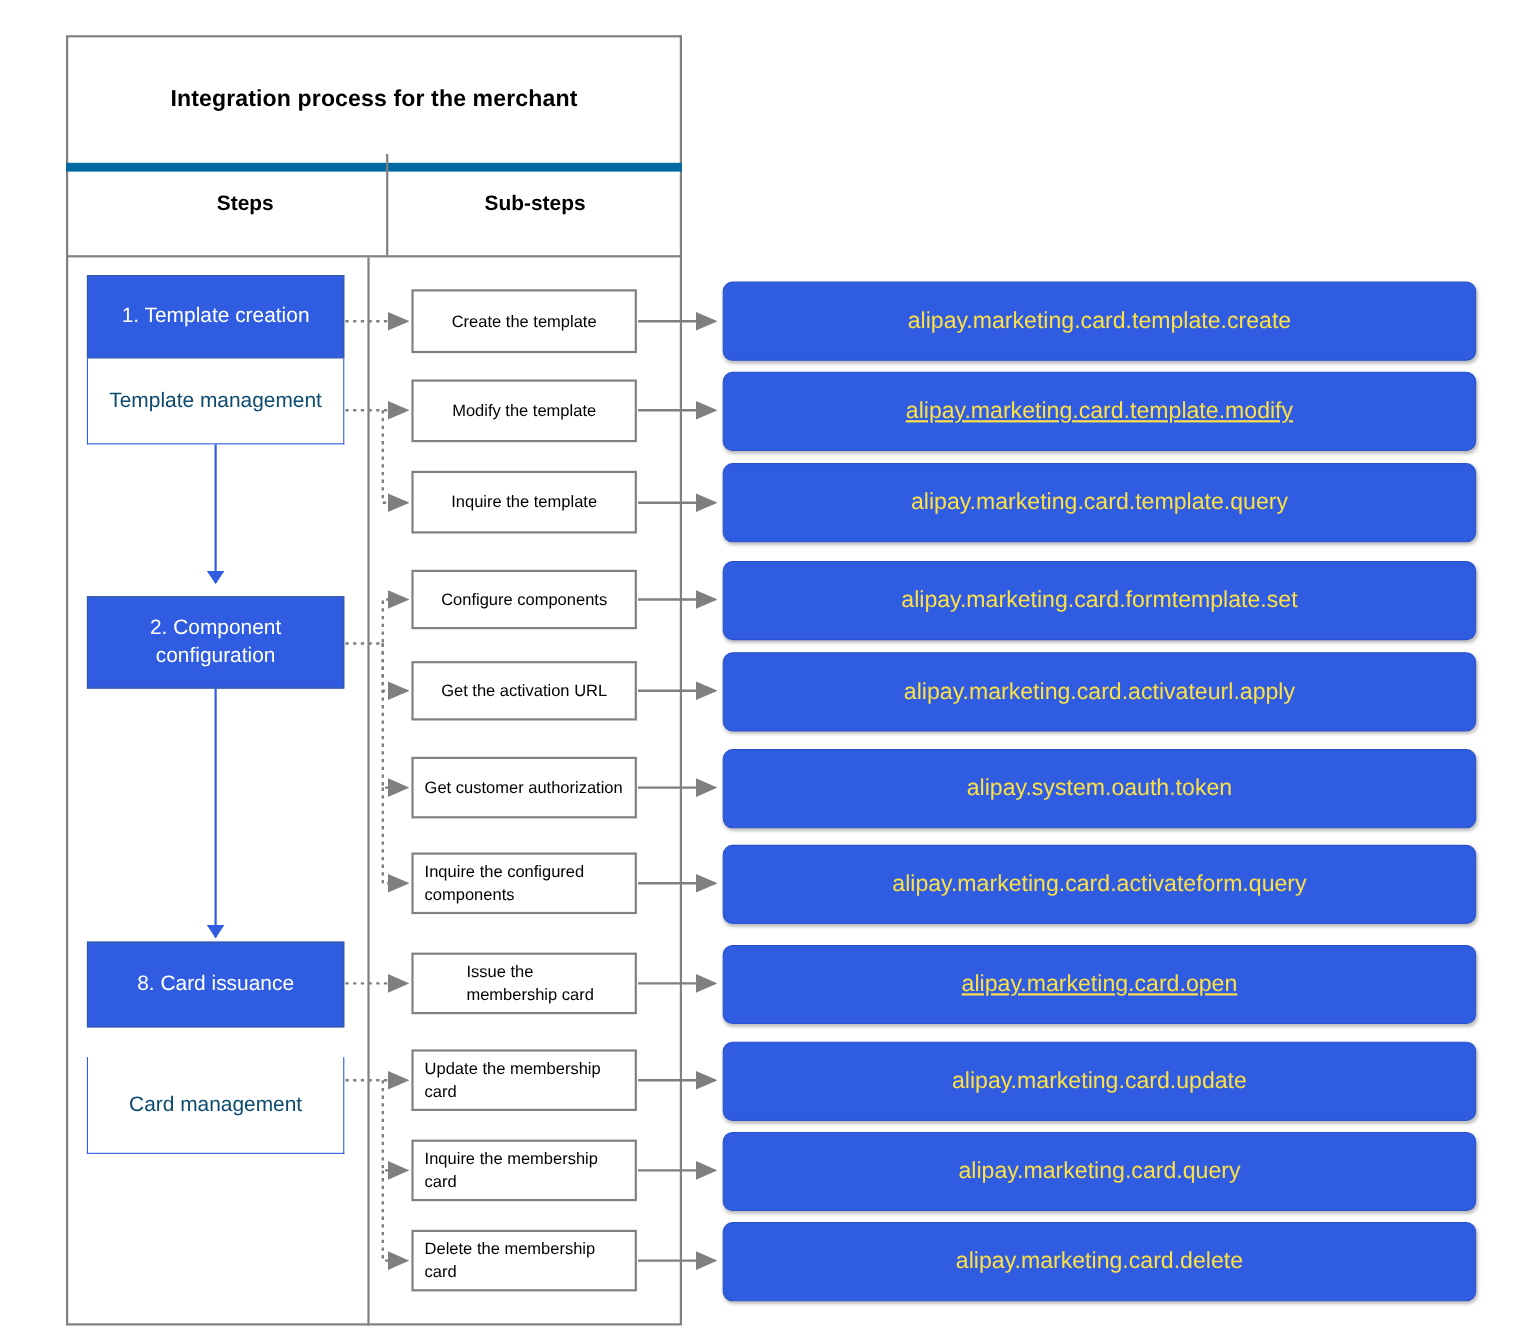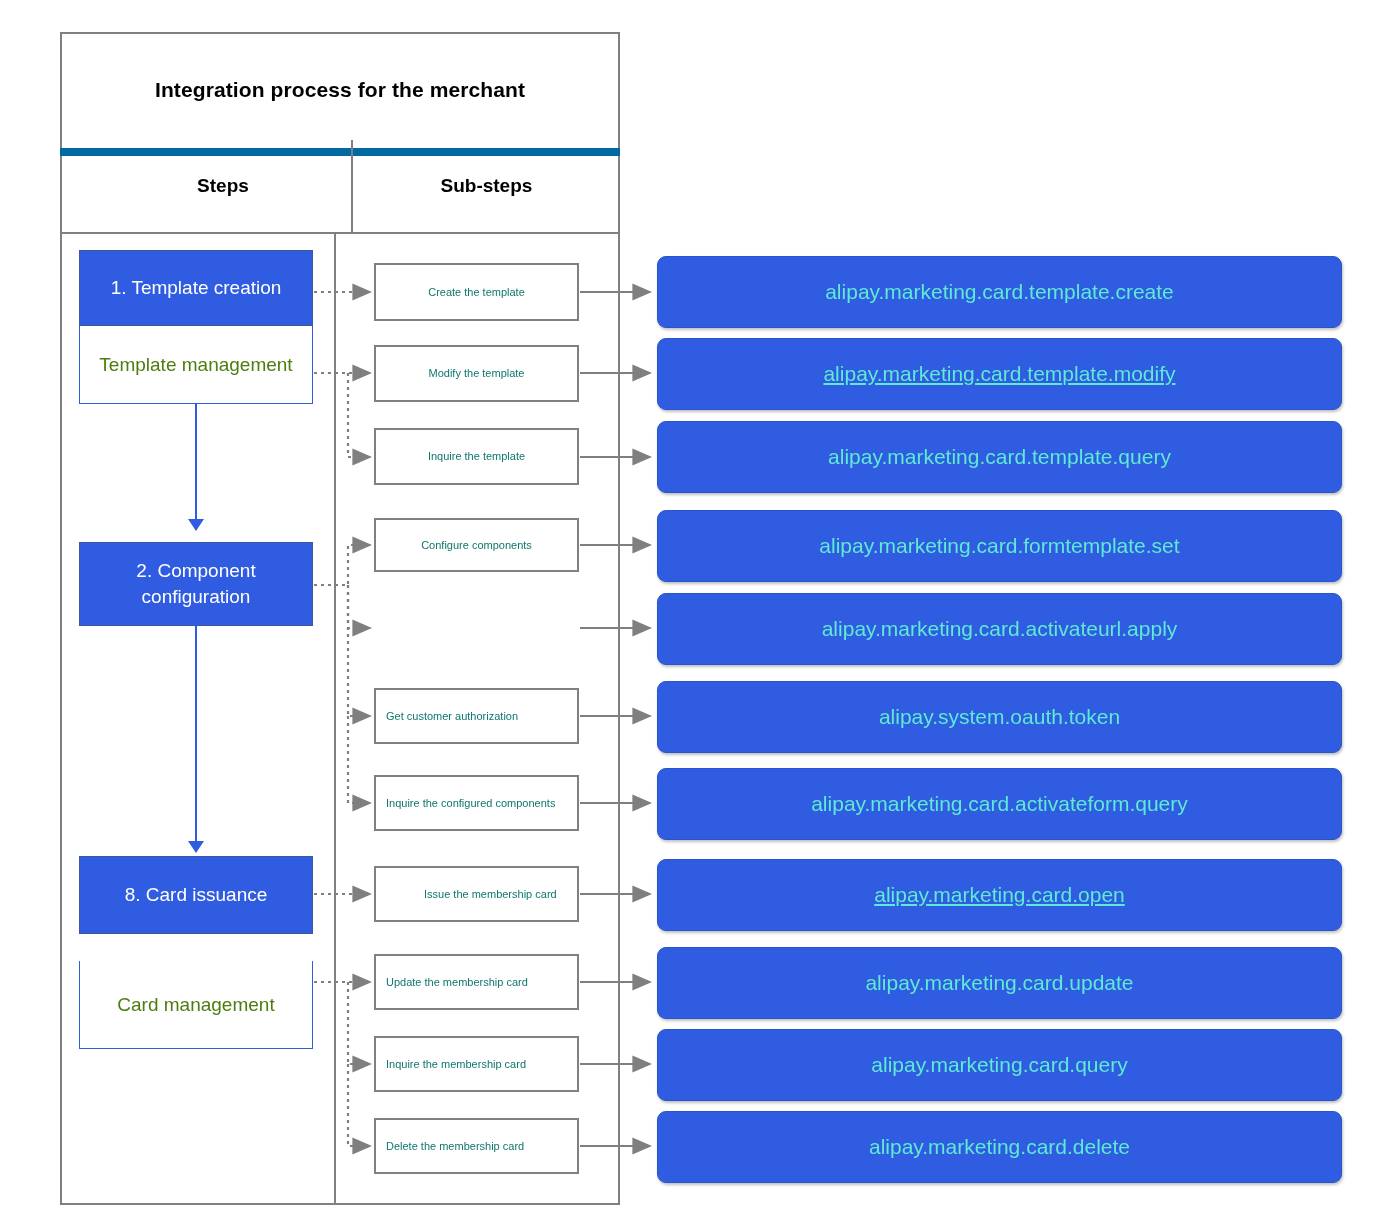"Create the template" .substep { color: #0f766e -> #000000; font-size: 11px -> 15px }
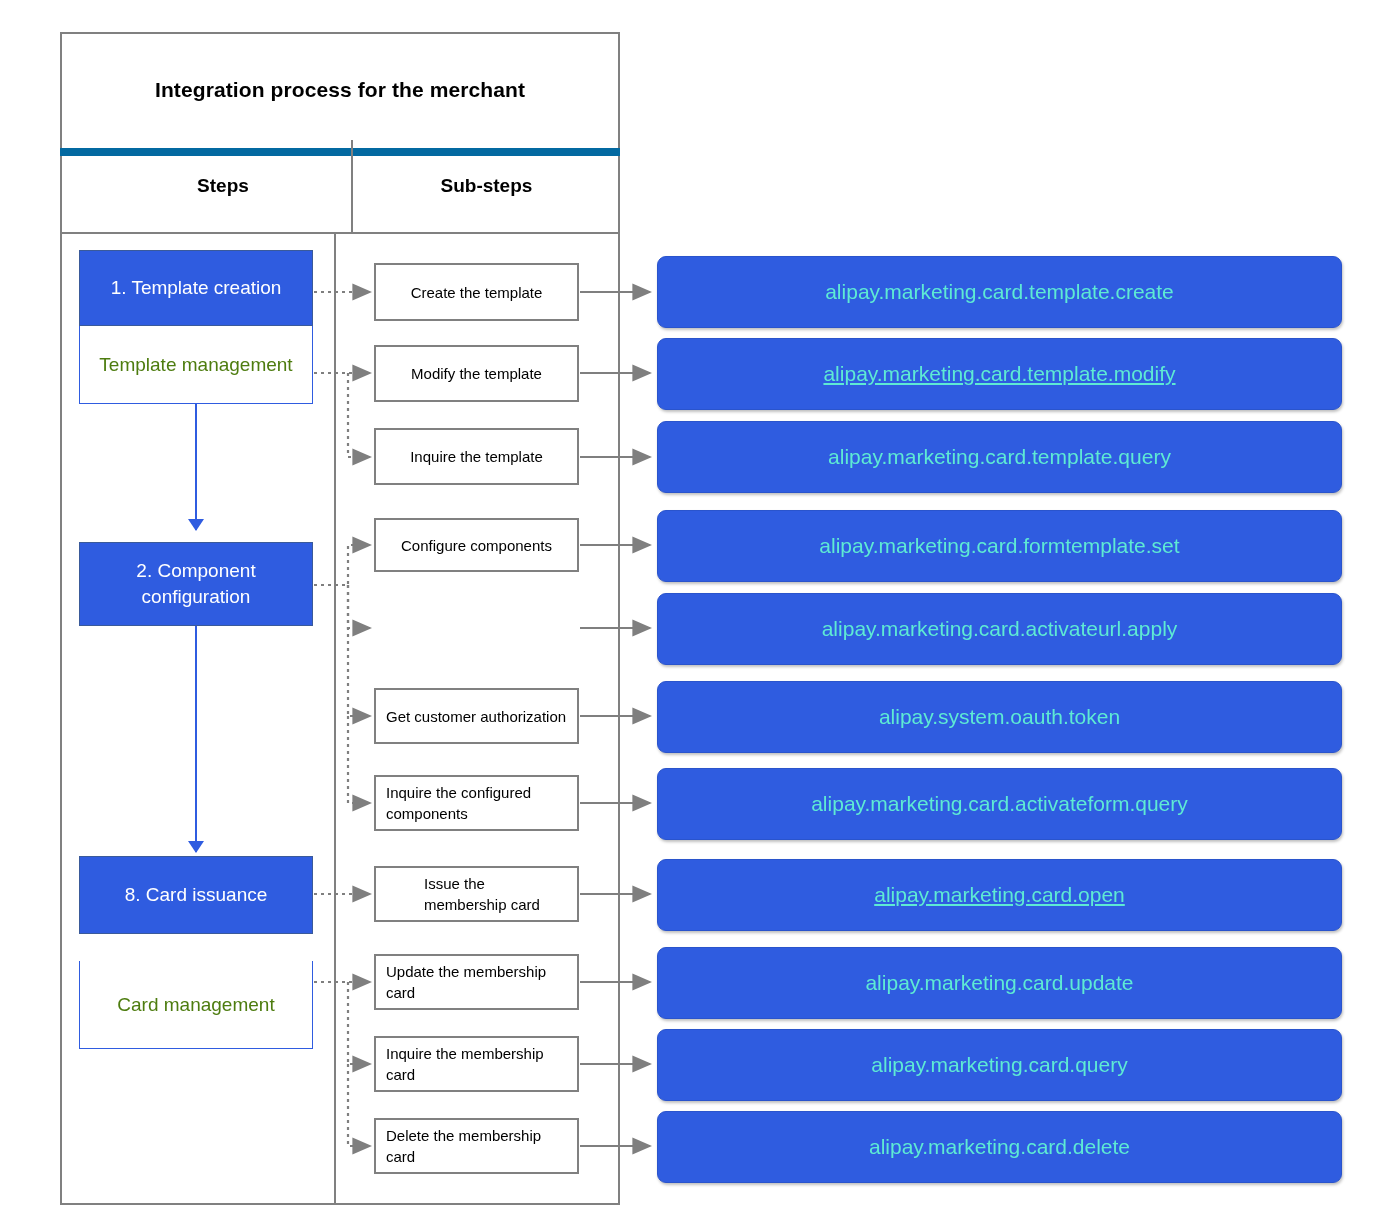"alipay.marketing.card.template.create" .api-box { color: #5eead4 -> #fde047 }
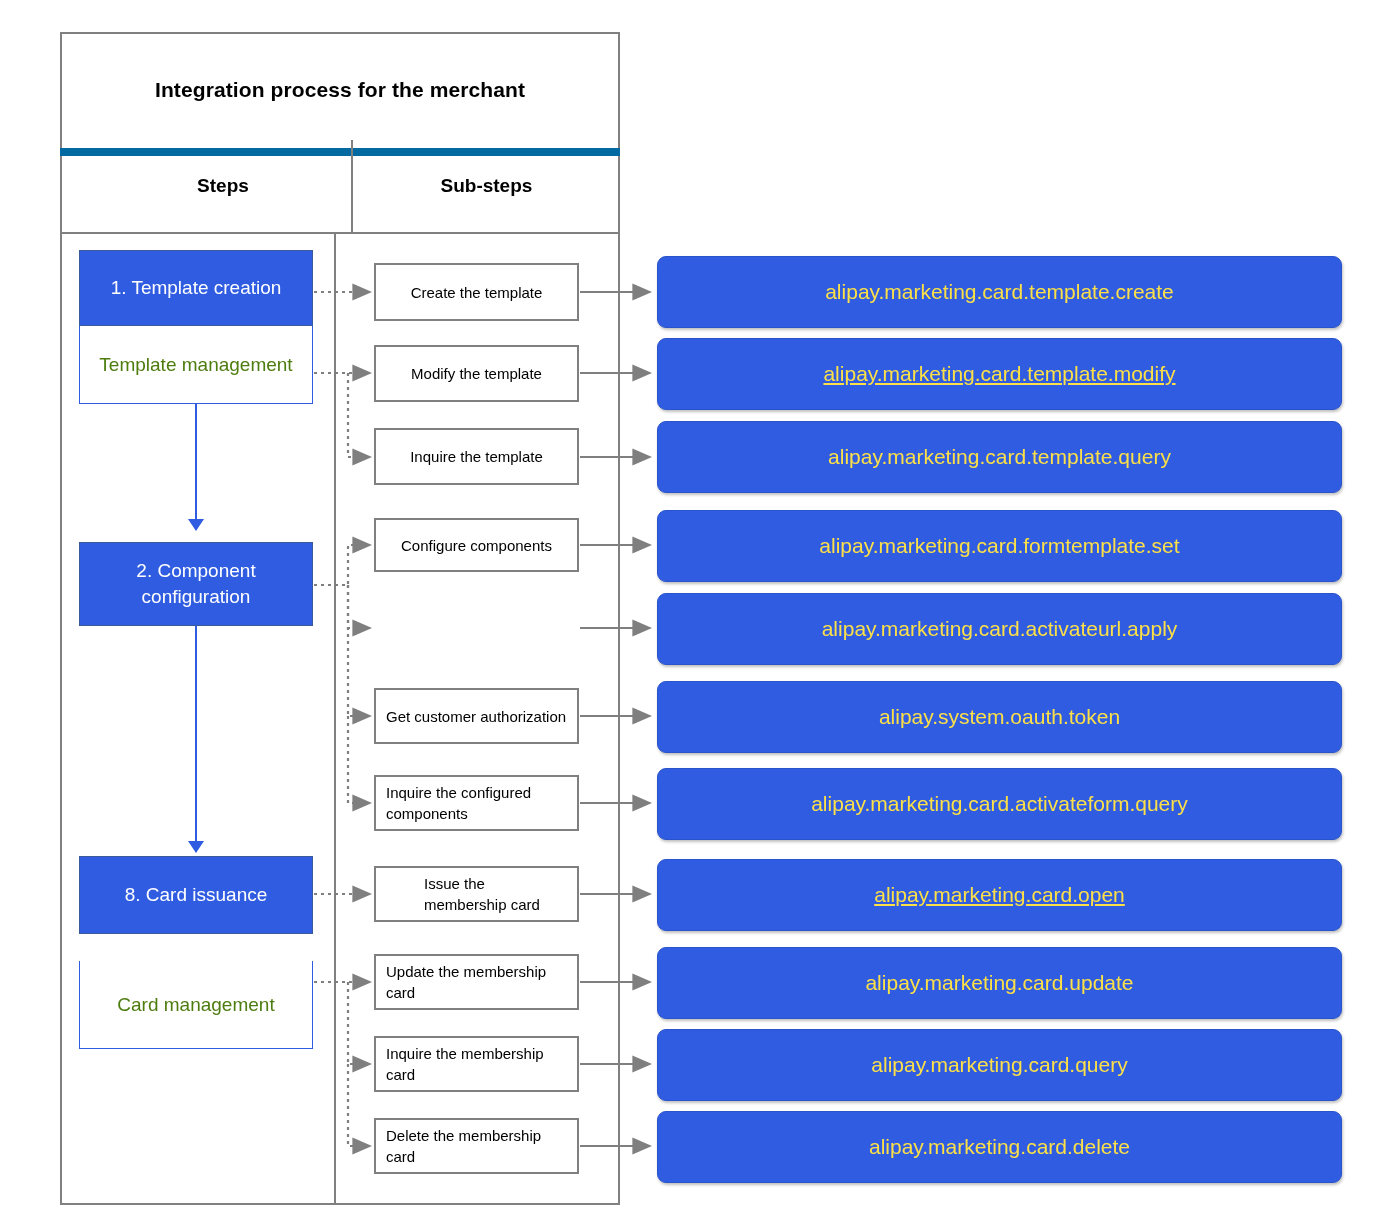"Template management" .step-sub { color: #4d7c0f -> #0c4a6e }
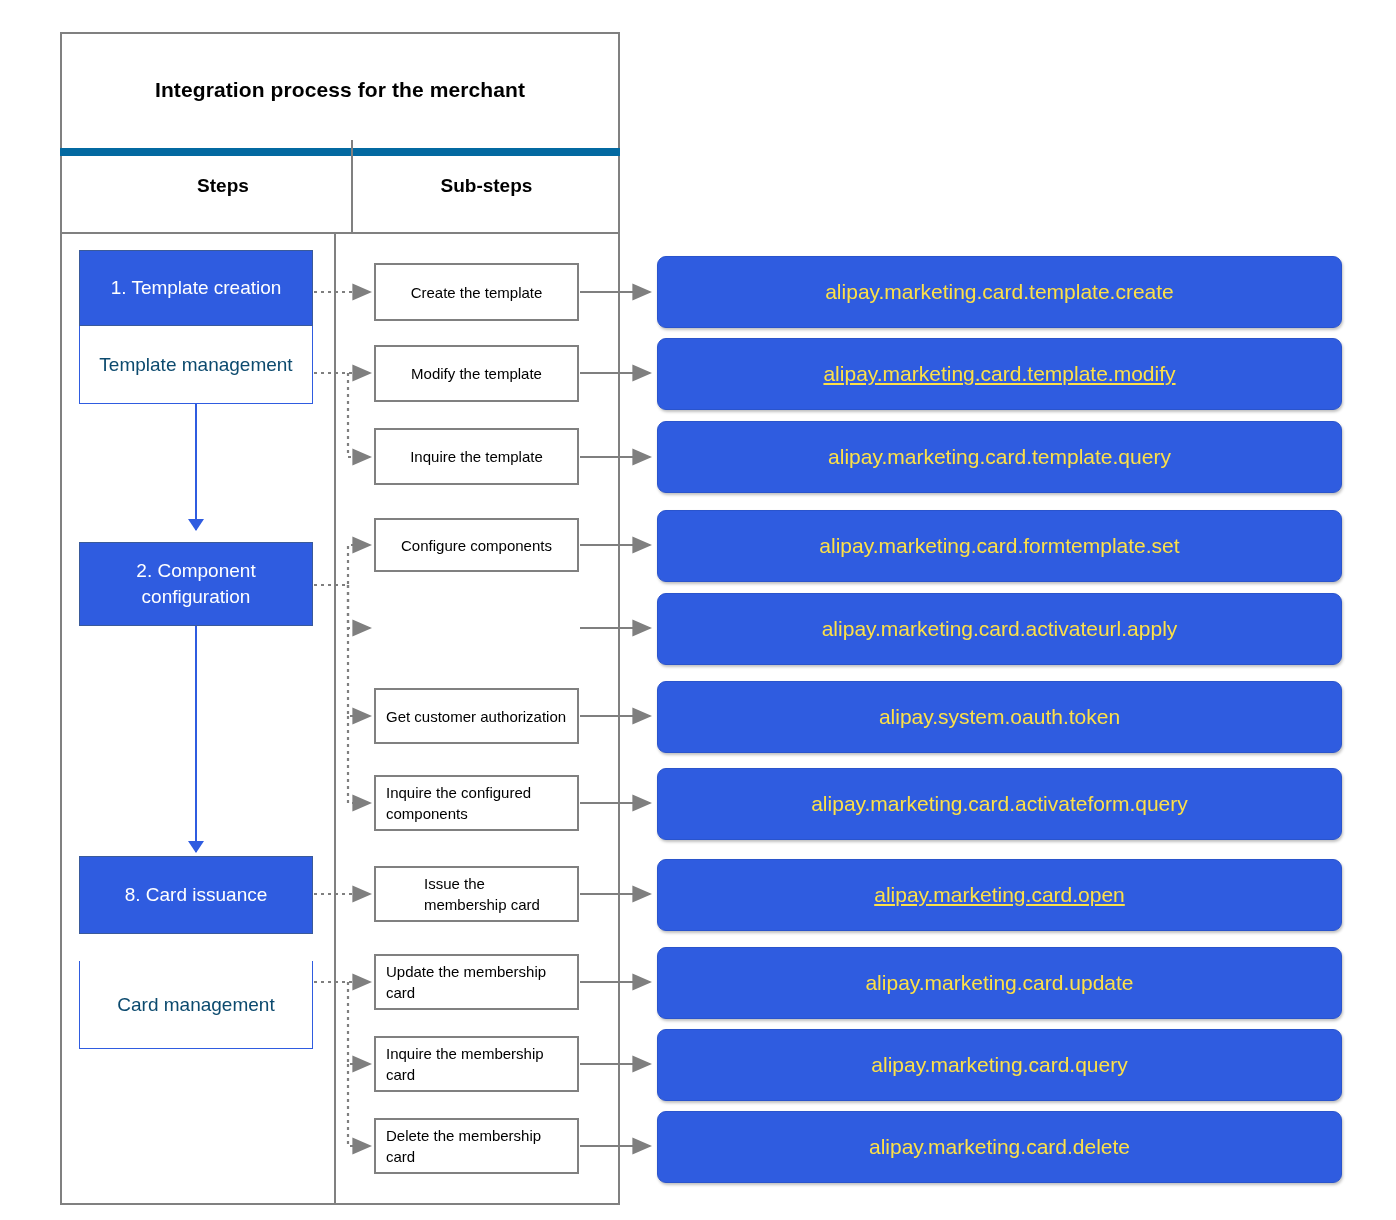"Get the activation URL" div.substep { html: none -> <div>Get the activation URL</div> }
